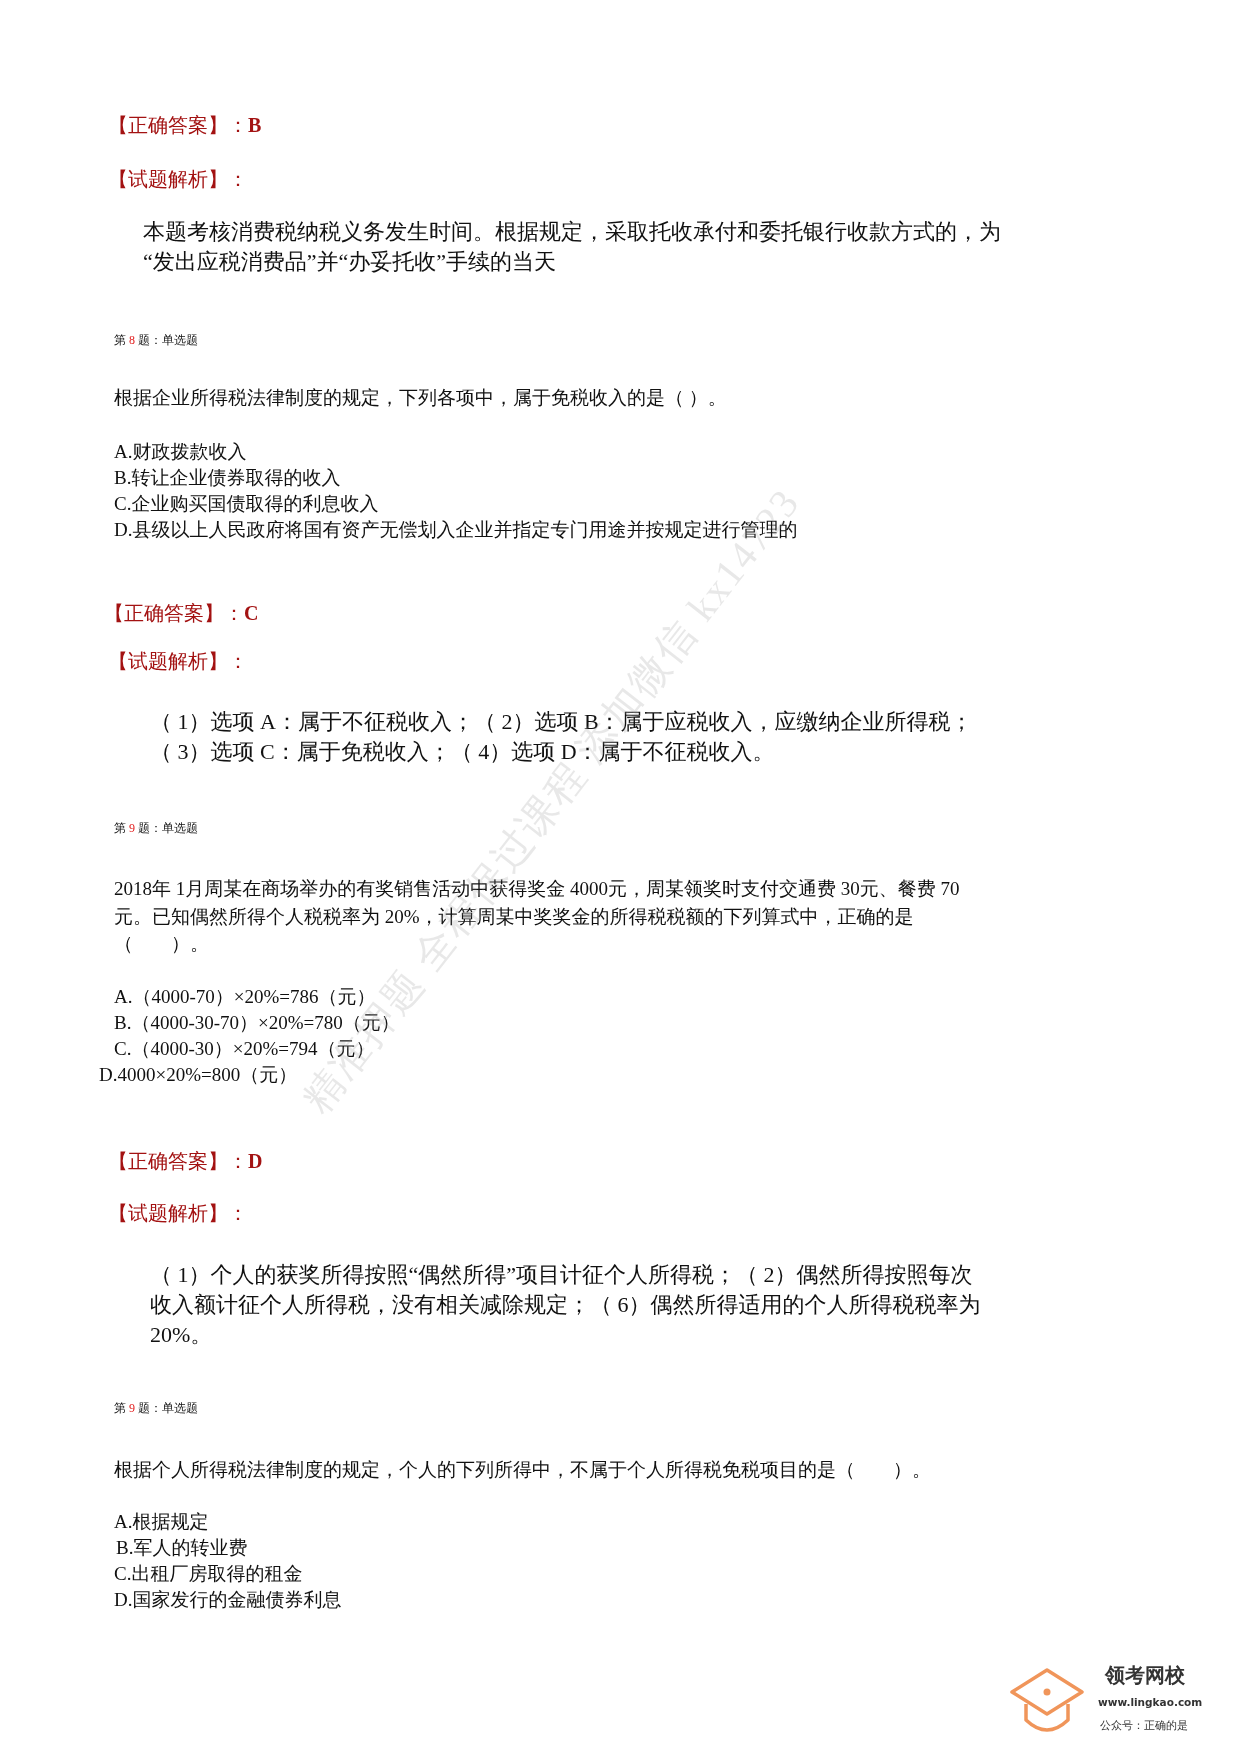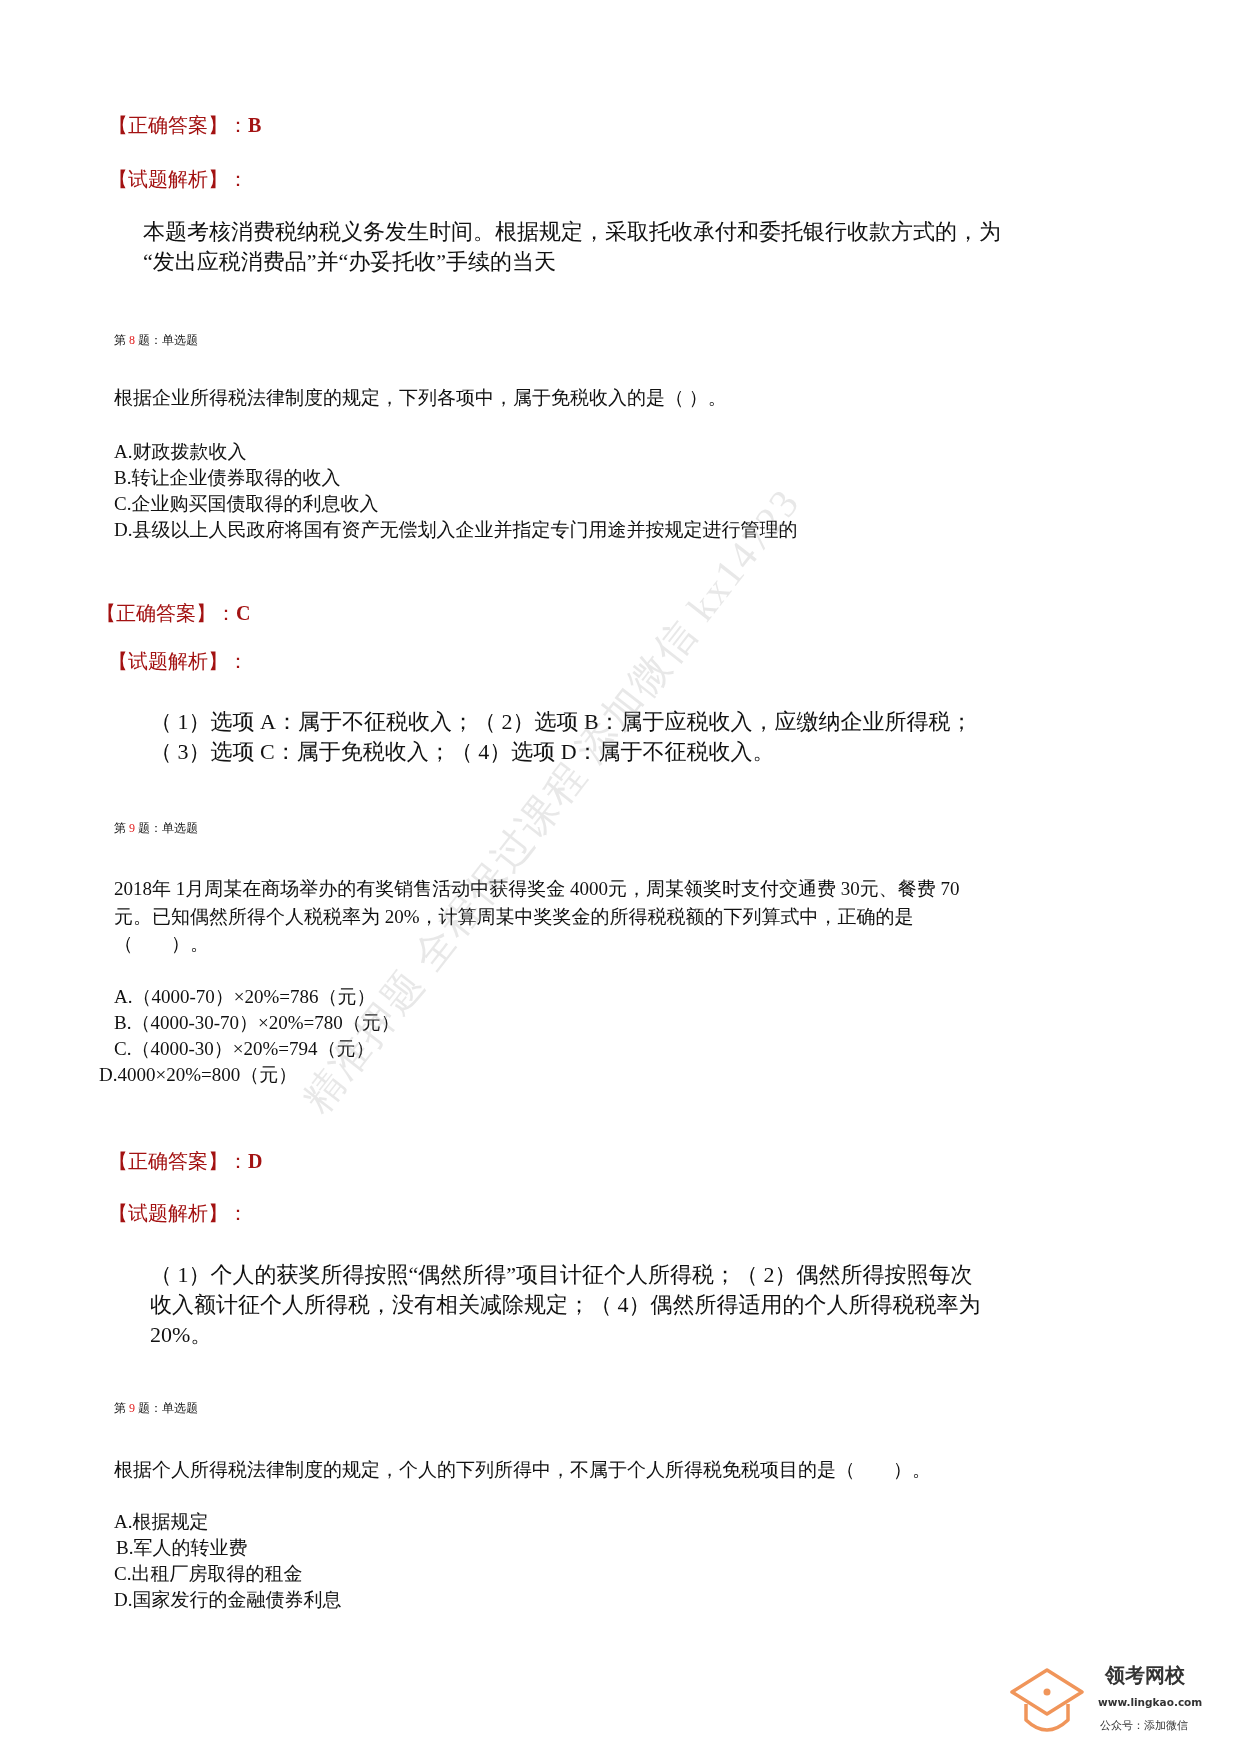"【正确答案】：C" div.abs { left: 96px -> 104px }
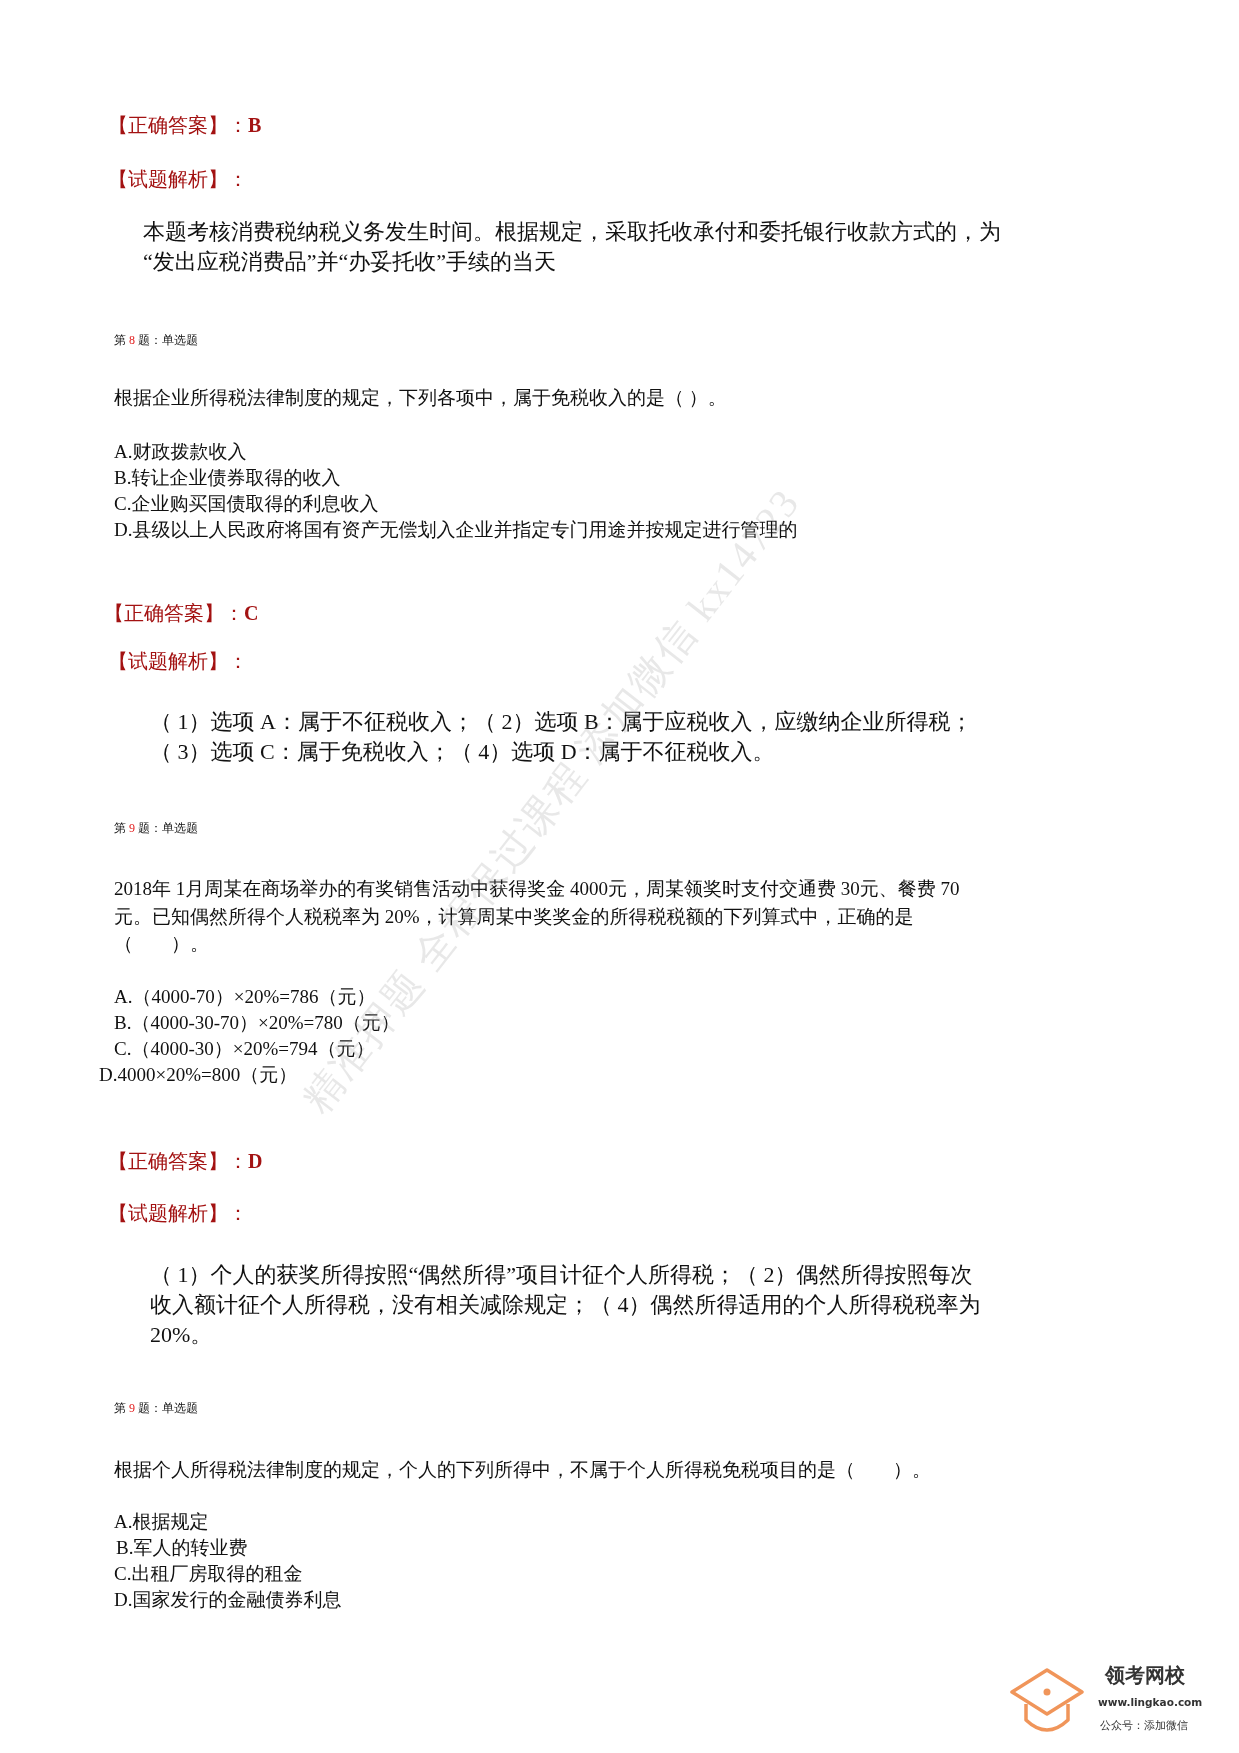"收入额计征个人所得税，没有相关减除规定；（ 4）偶然所得适用的个人所得税税率为" div.abs { text: 4 -> 6 }
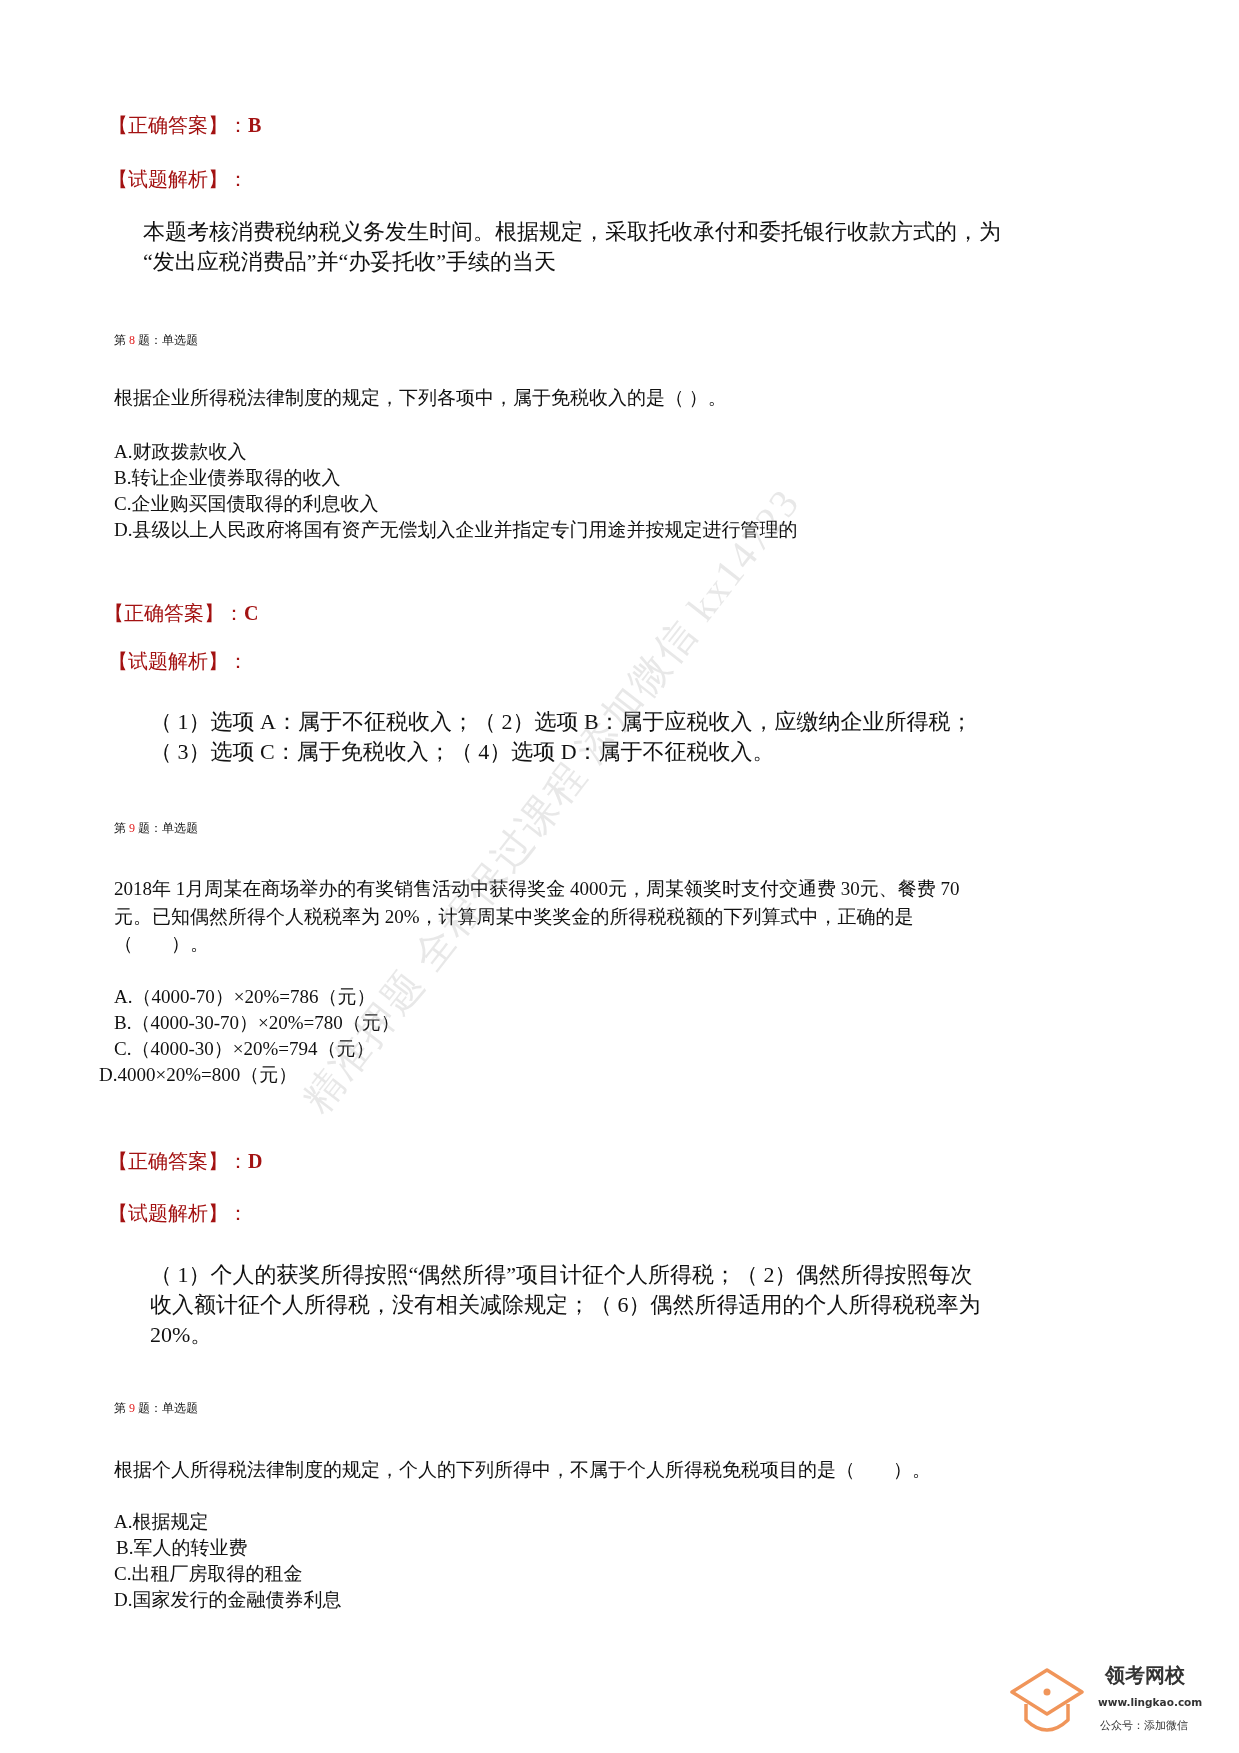"公众号：添加微信" div.logo-wx { text: 添加微信 -> 正确的是 }
